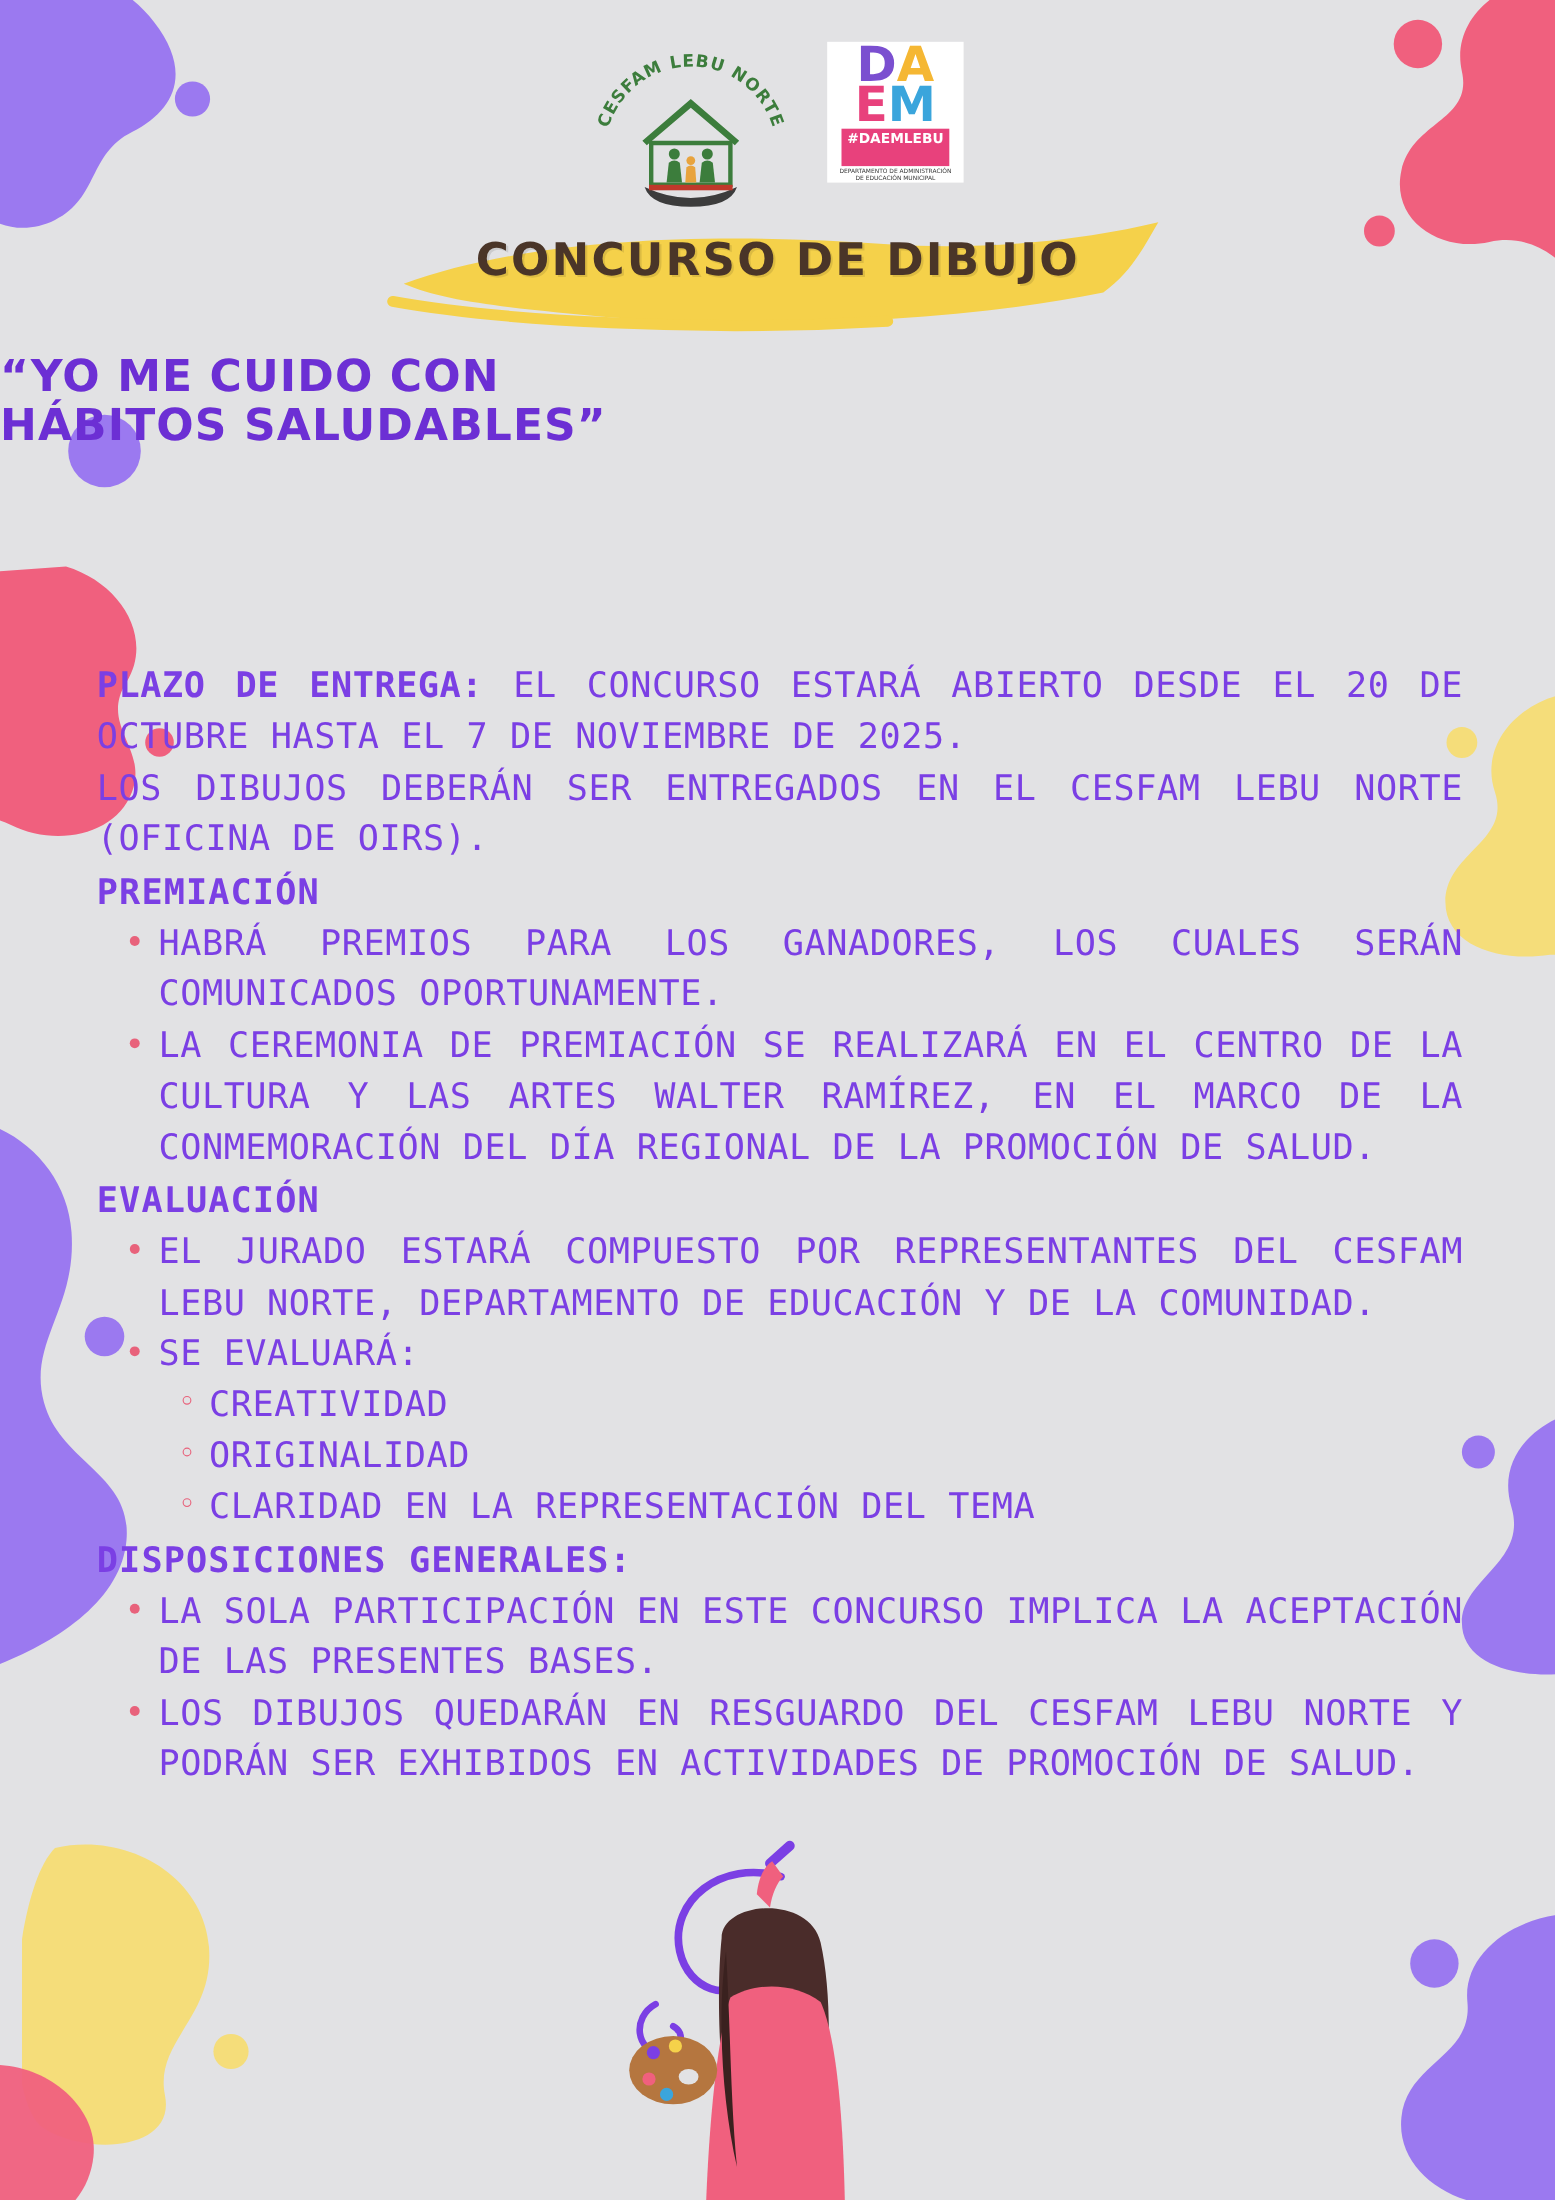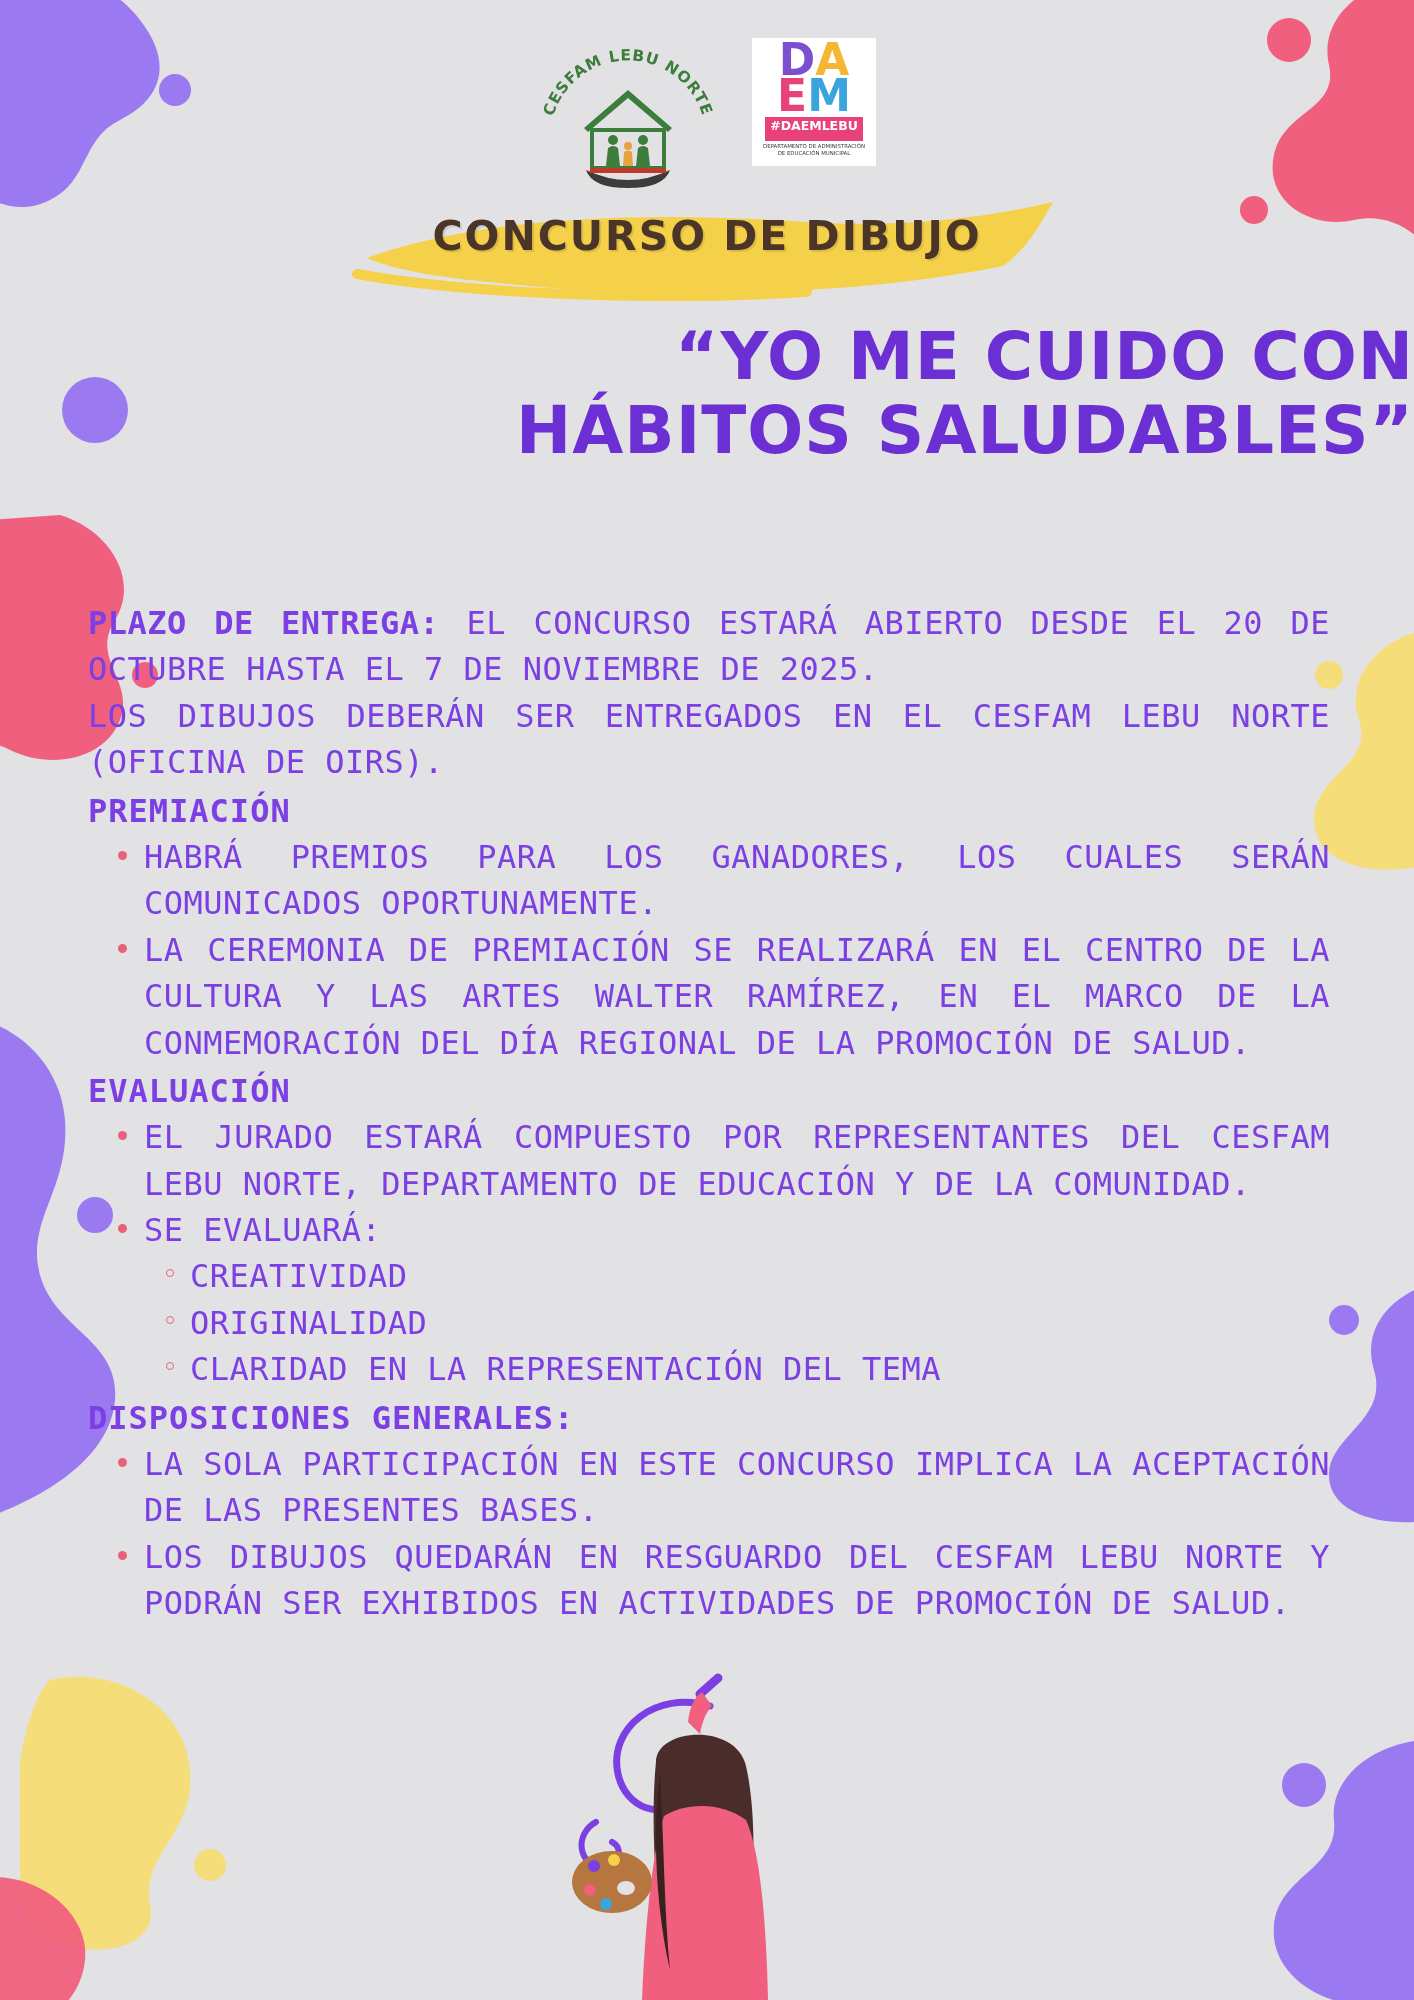"#DAEMLEBU" .daem-tag { padding: 1px 5px 8px 5px -> 1px 5px 18px 5px }
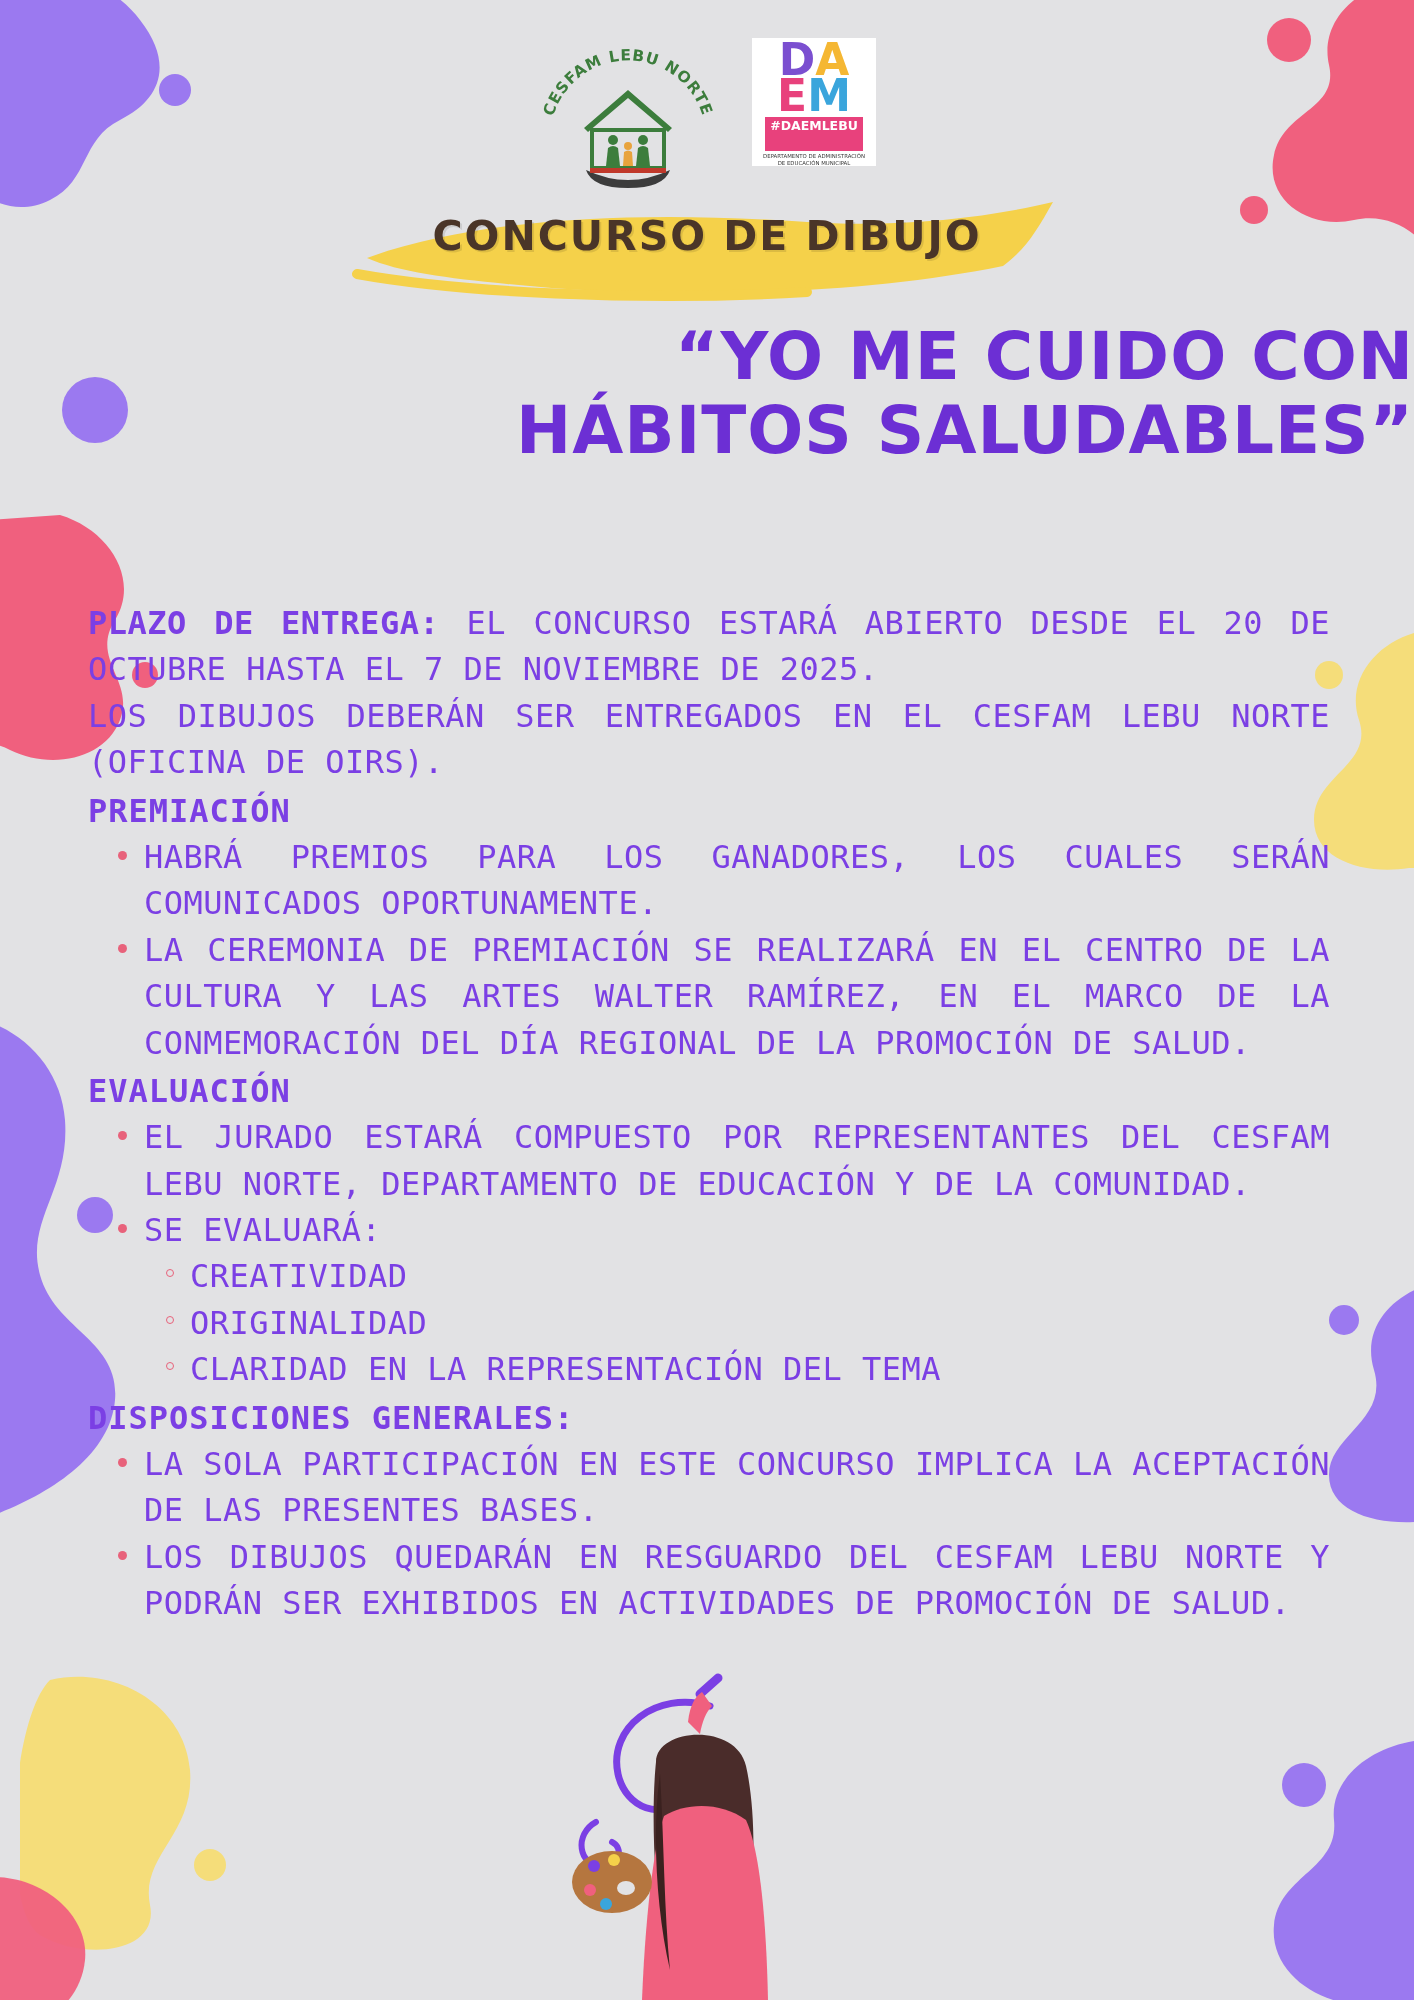"“YO ME CUIDO CON" .subtitle { font-size: 66px -> 40px; text-align: right -> left }
